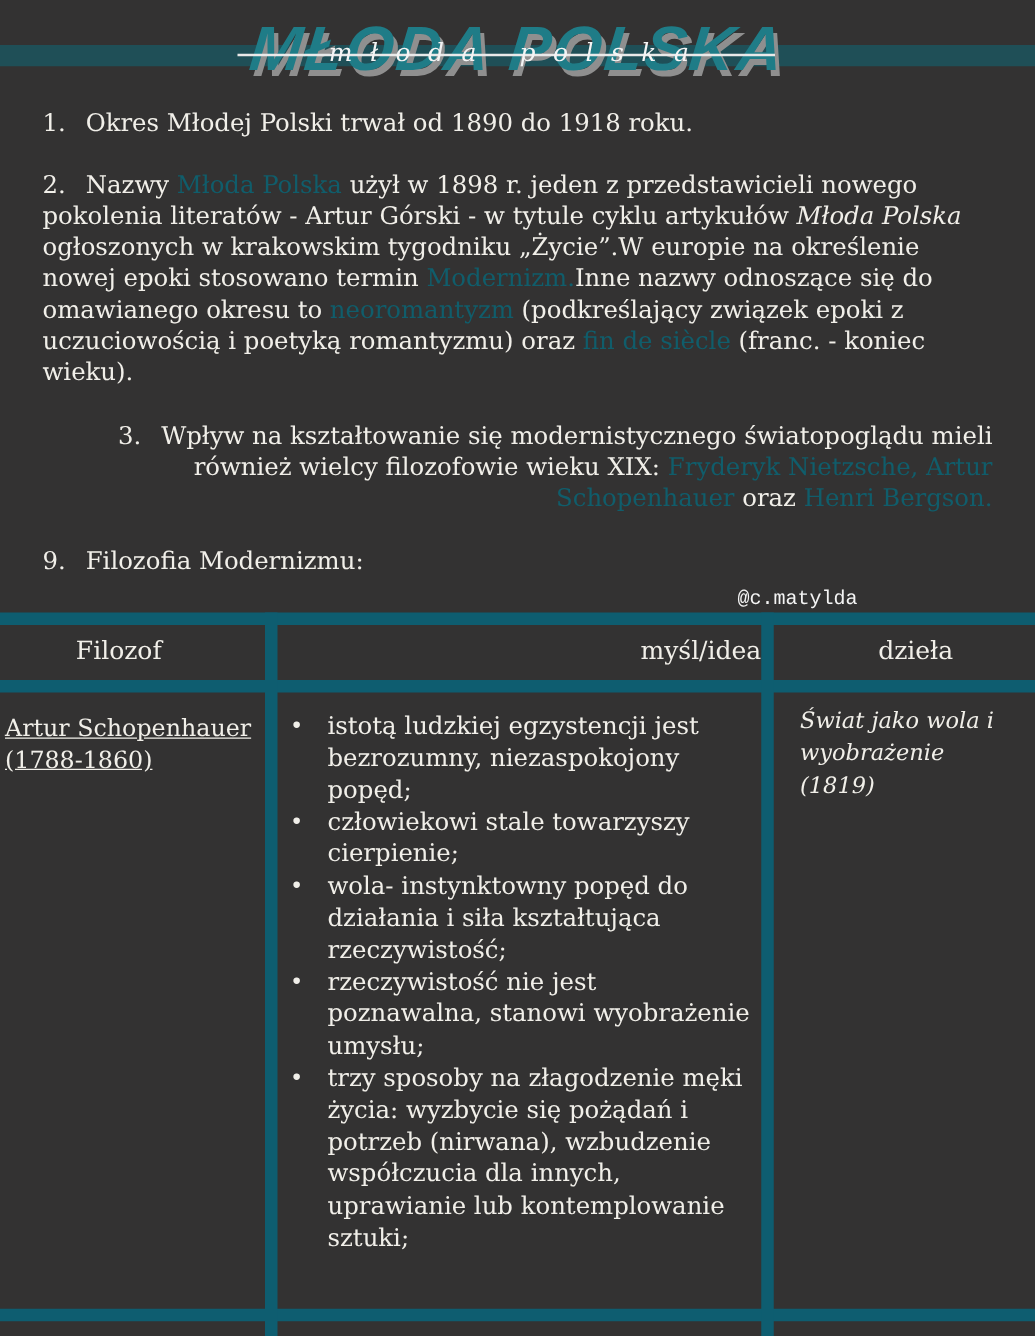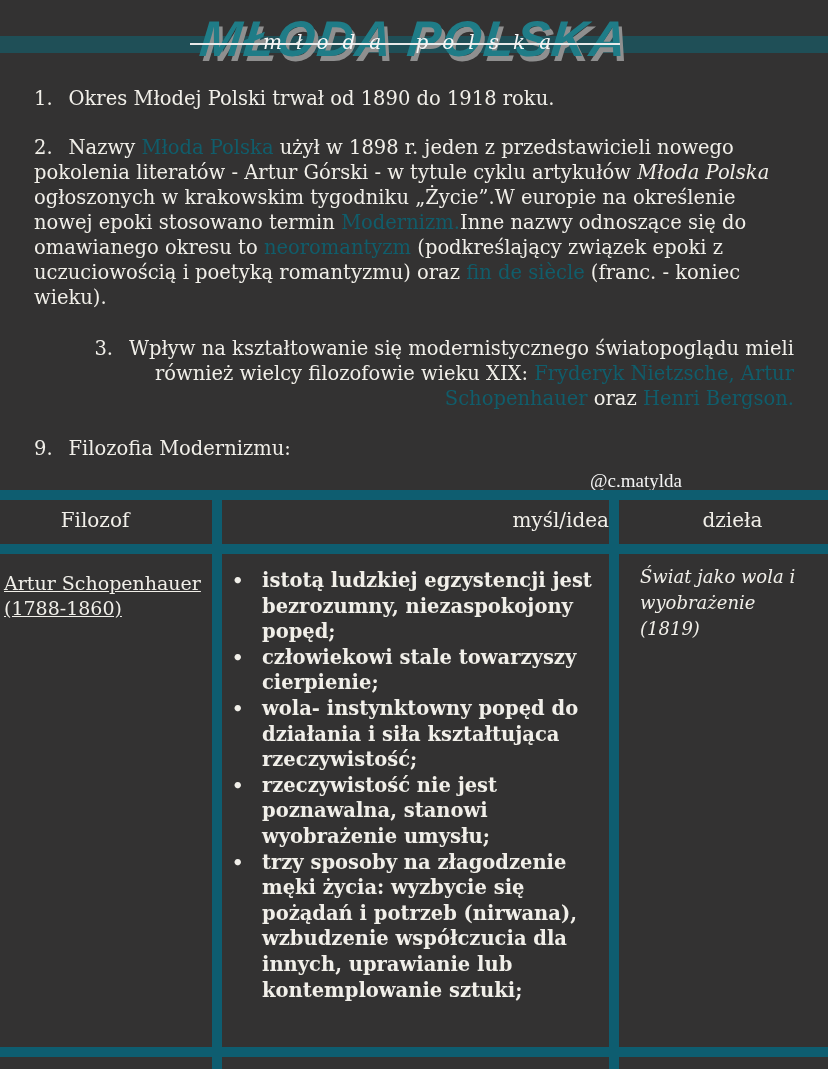"@c.matylda" .sig { font-family: Liberation Serif, serif -> Liberation Mono, monospace; font-size: 19px -> 16px }
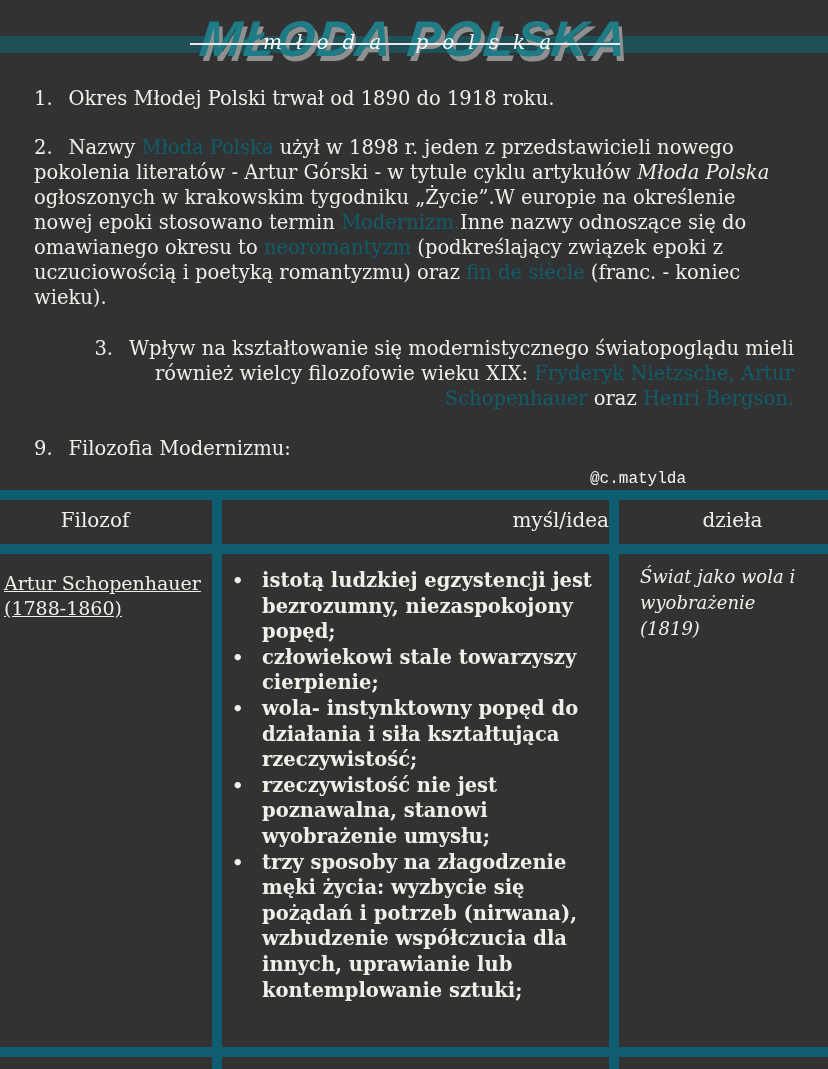"istotą ludzkiej egzystencji jest" div.cell { font-weight: bold -> none }
